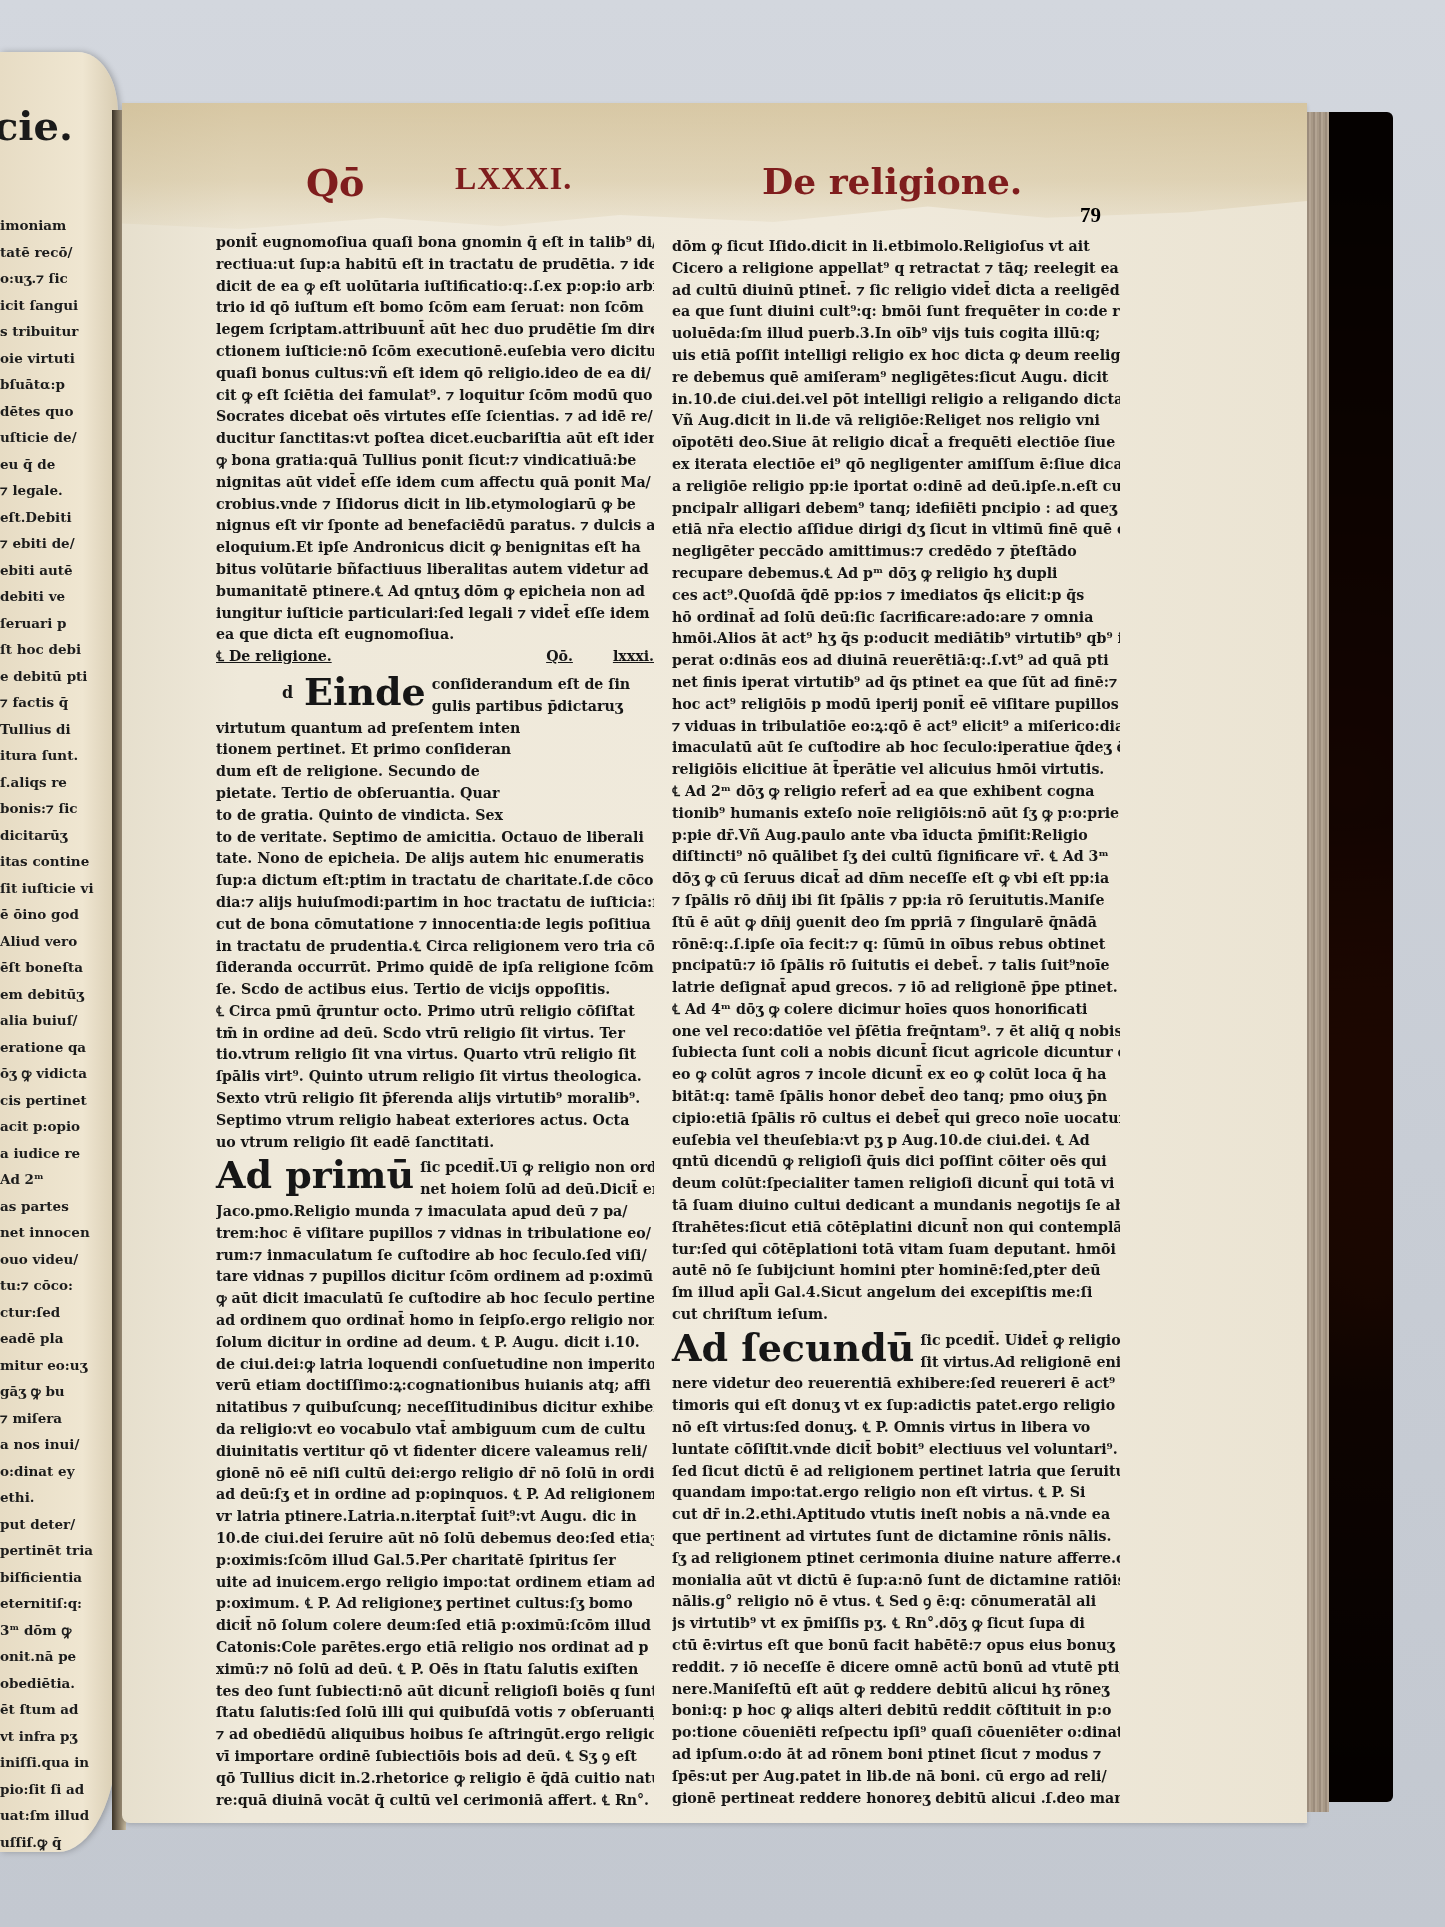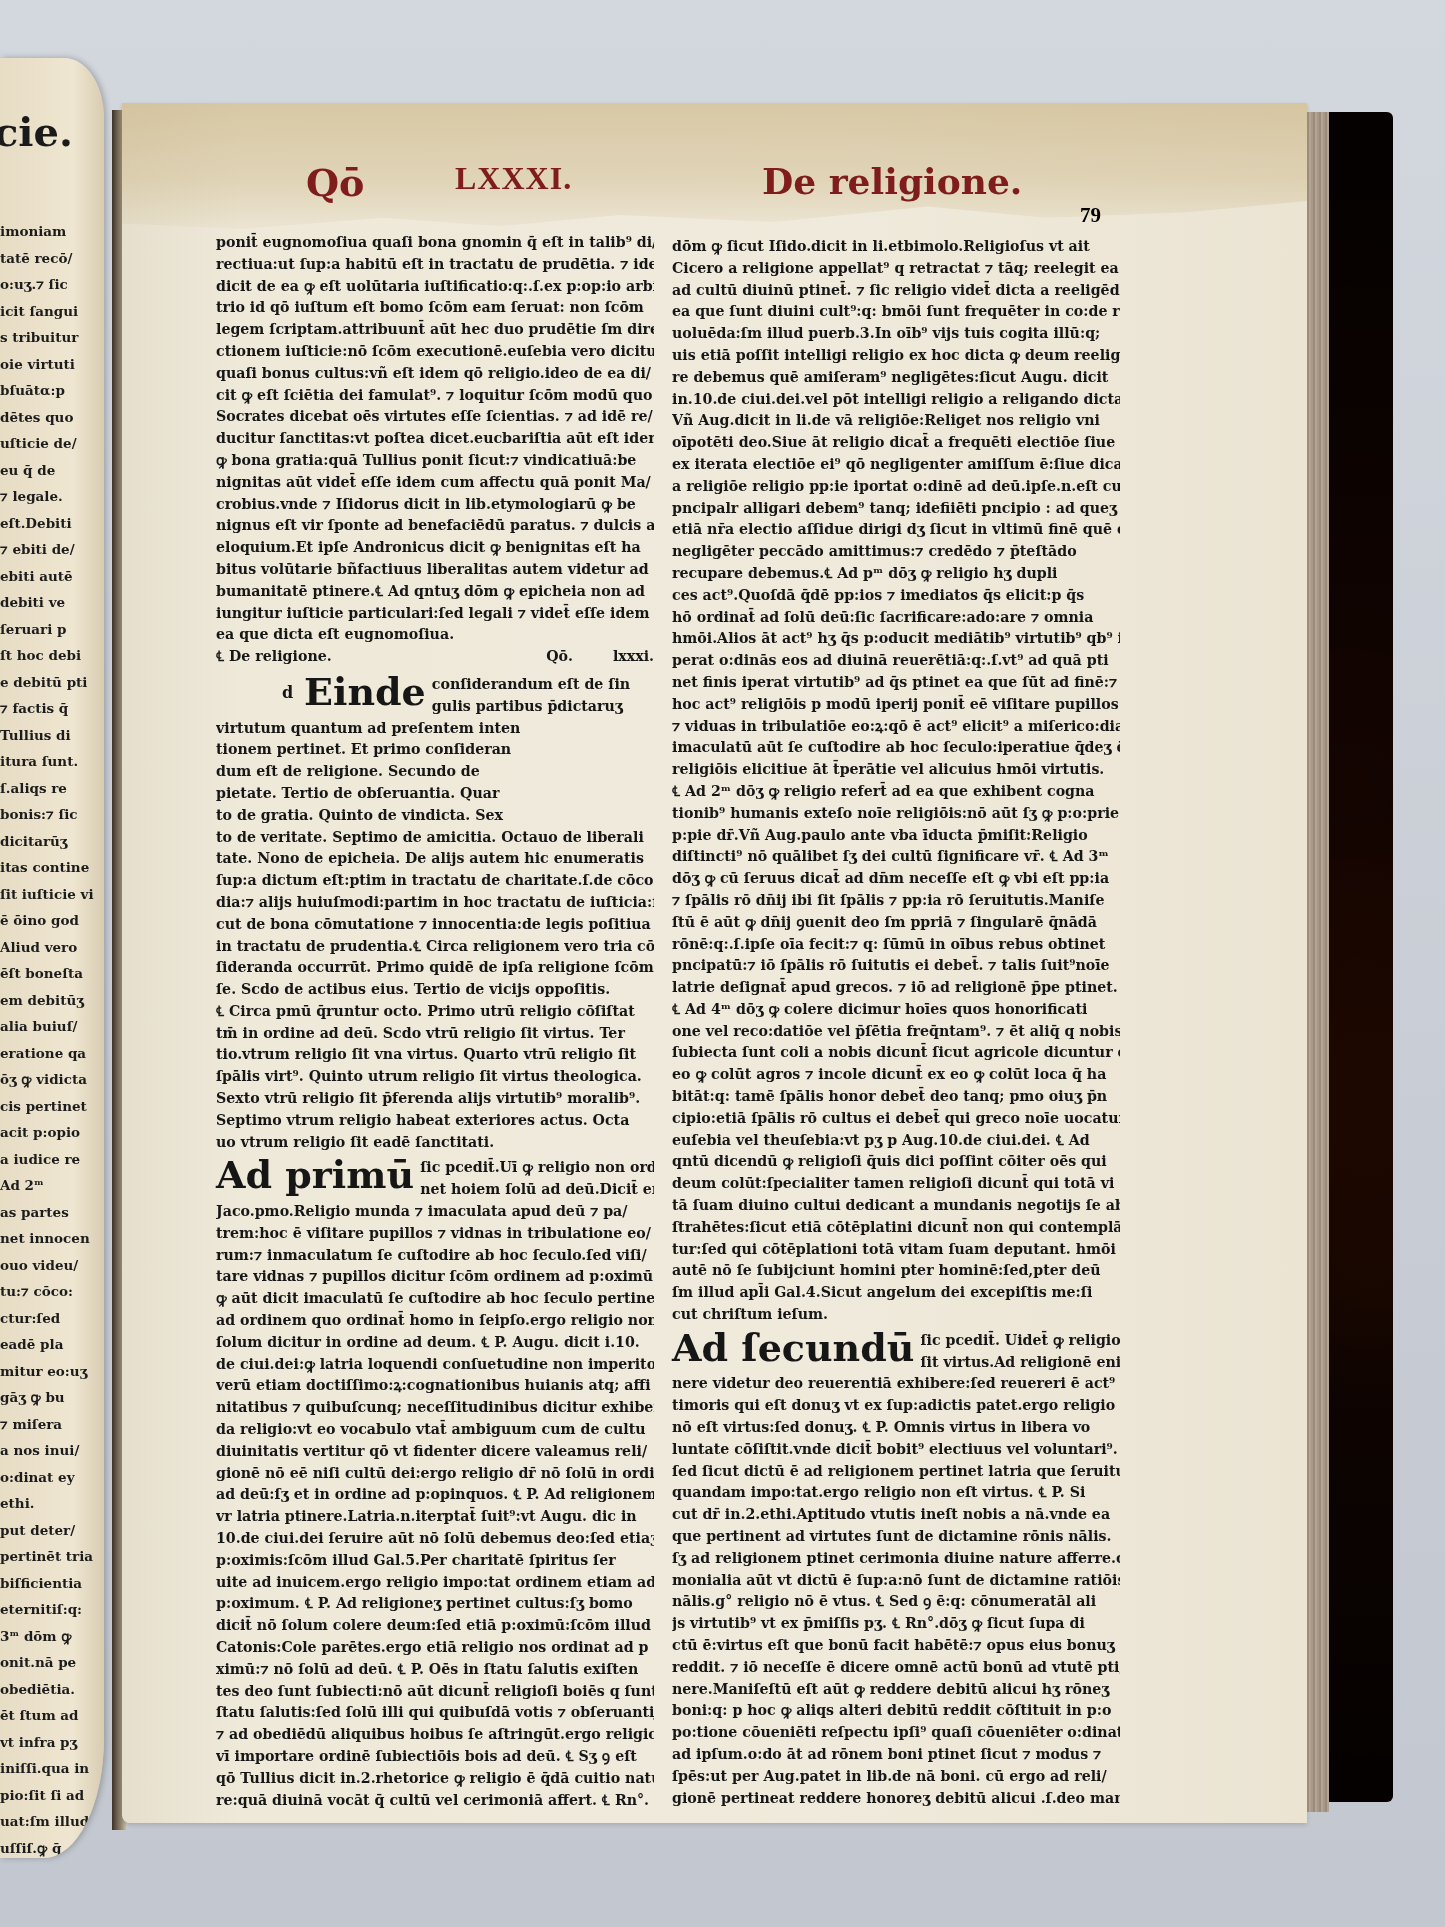"cie." .left-page { top: 58px -> 52px; width: 104px -> 118px }
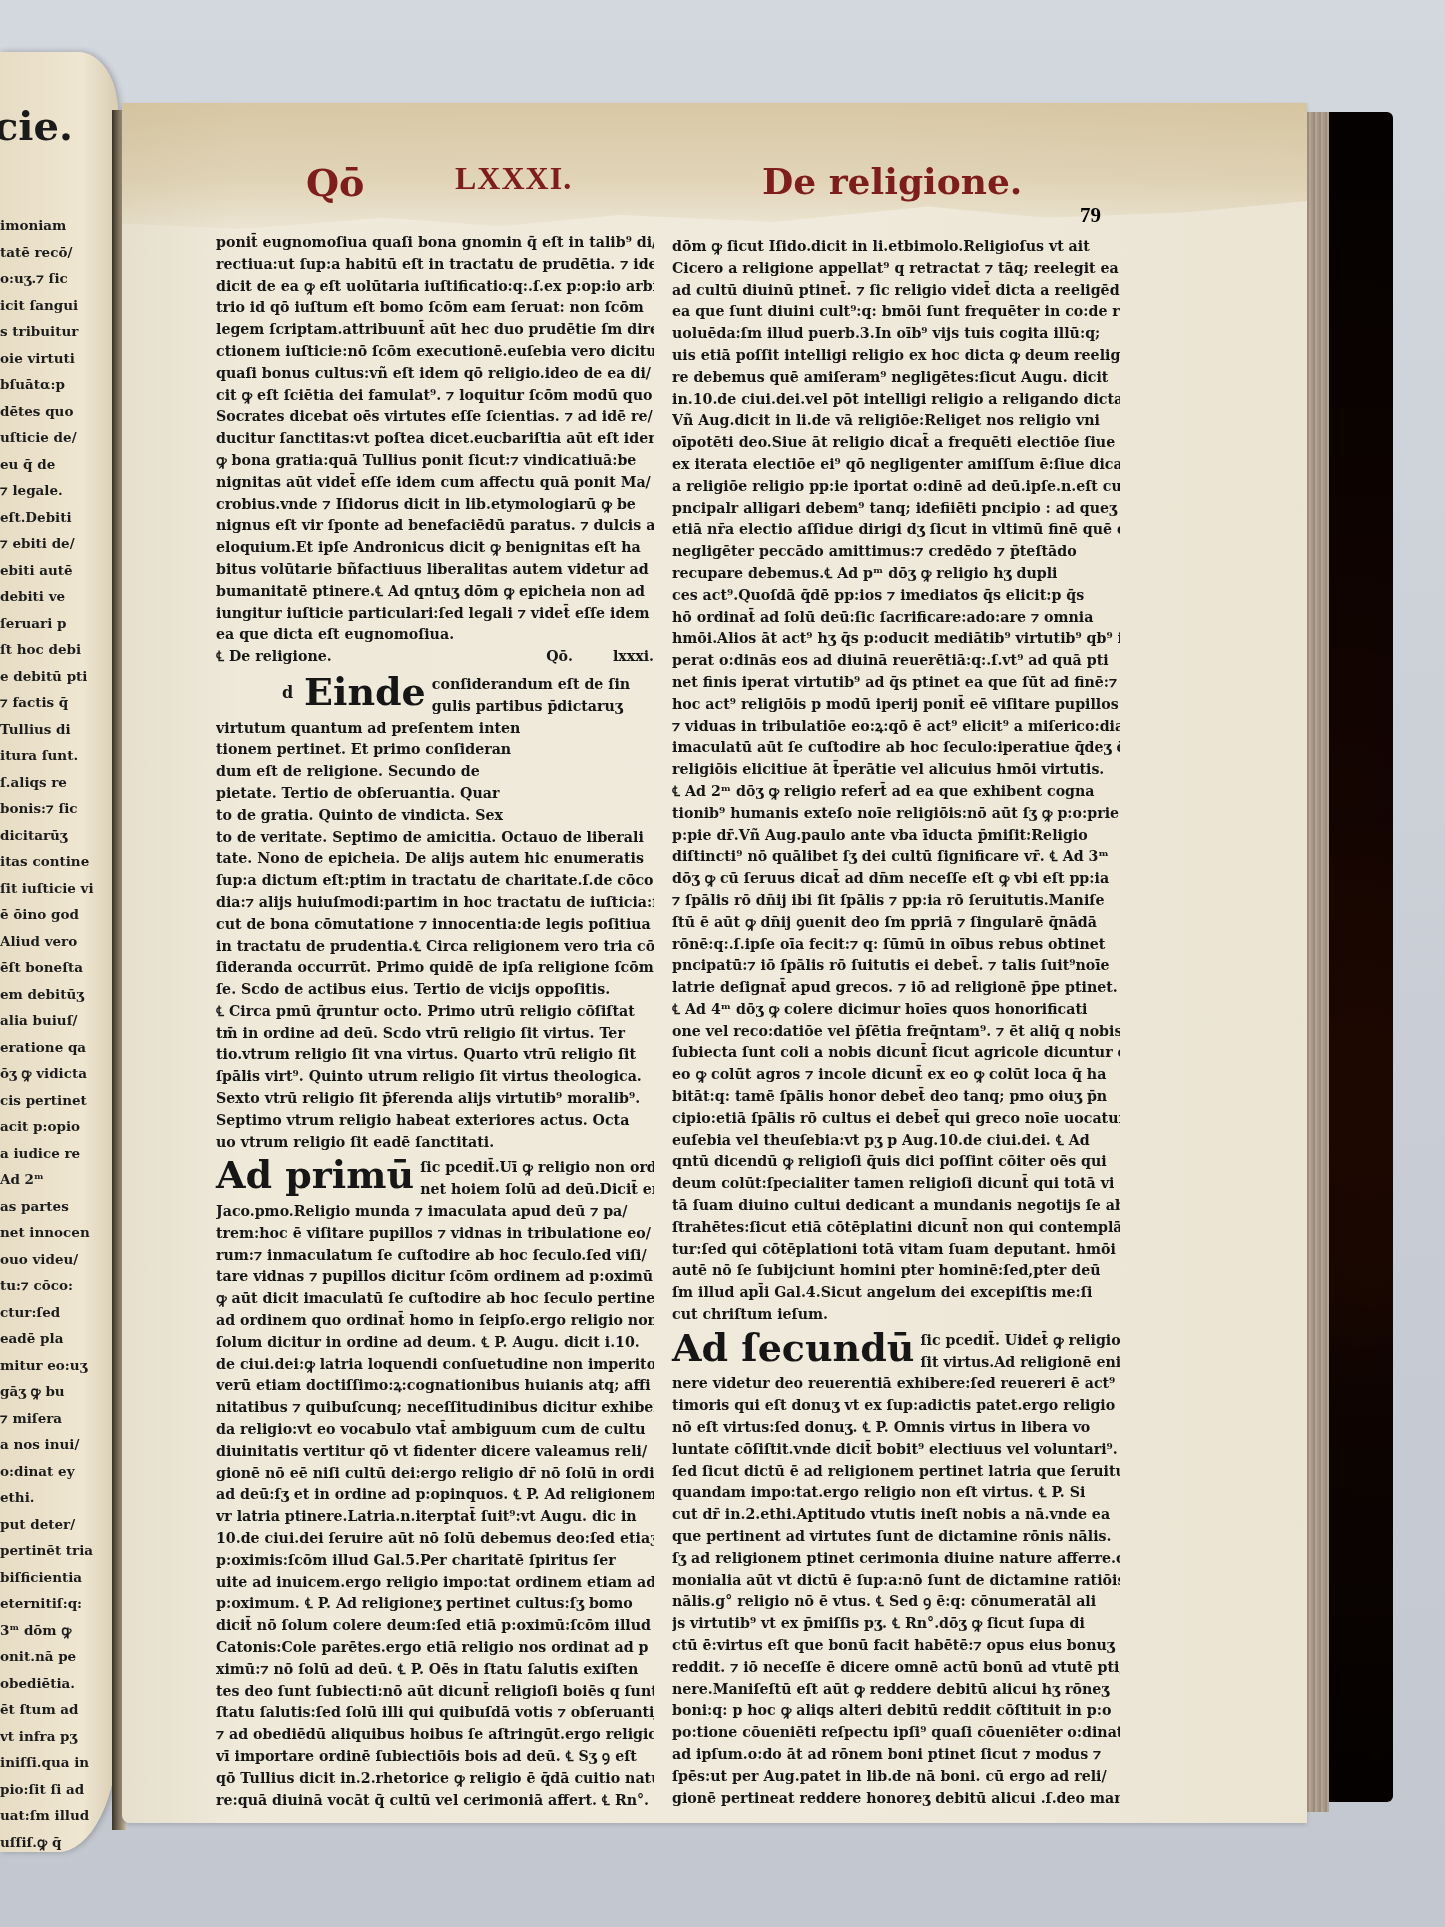"℄ De religione." .sec-head { text-decoration: none -> underline }
